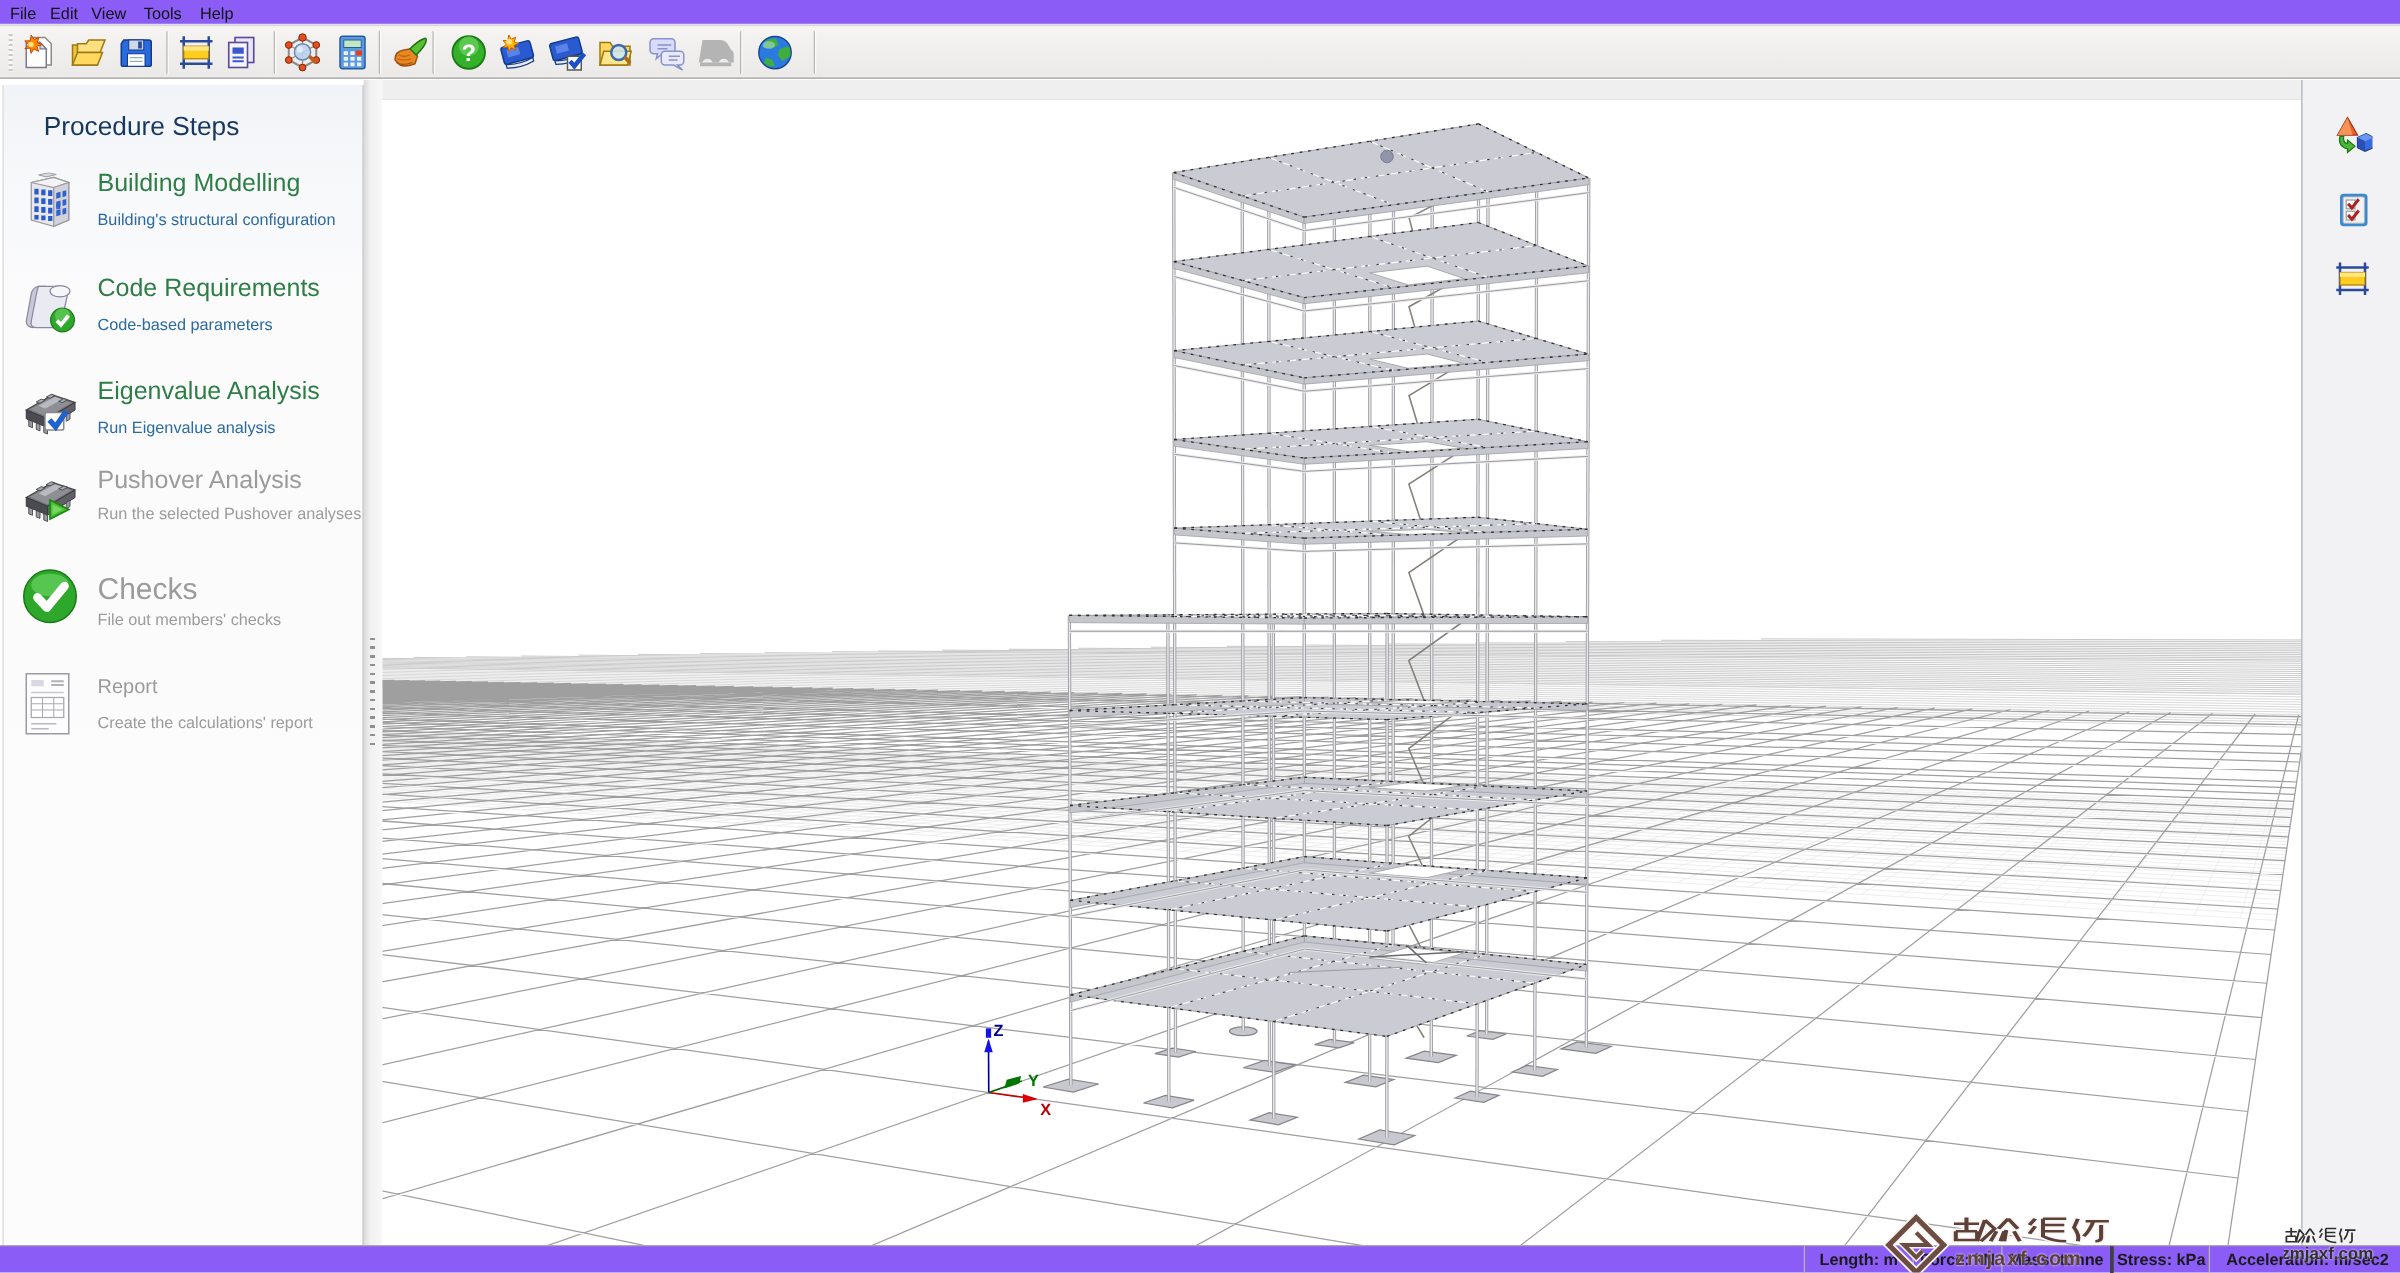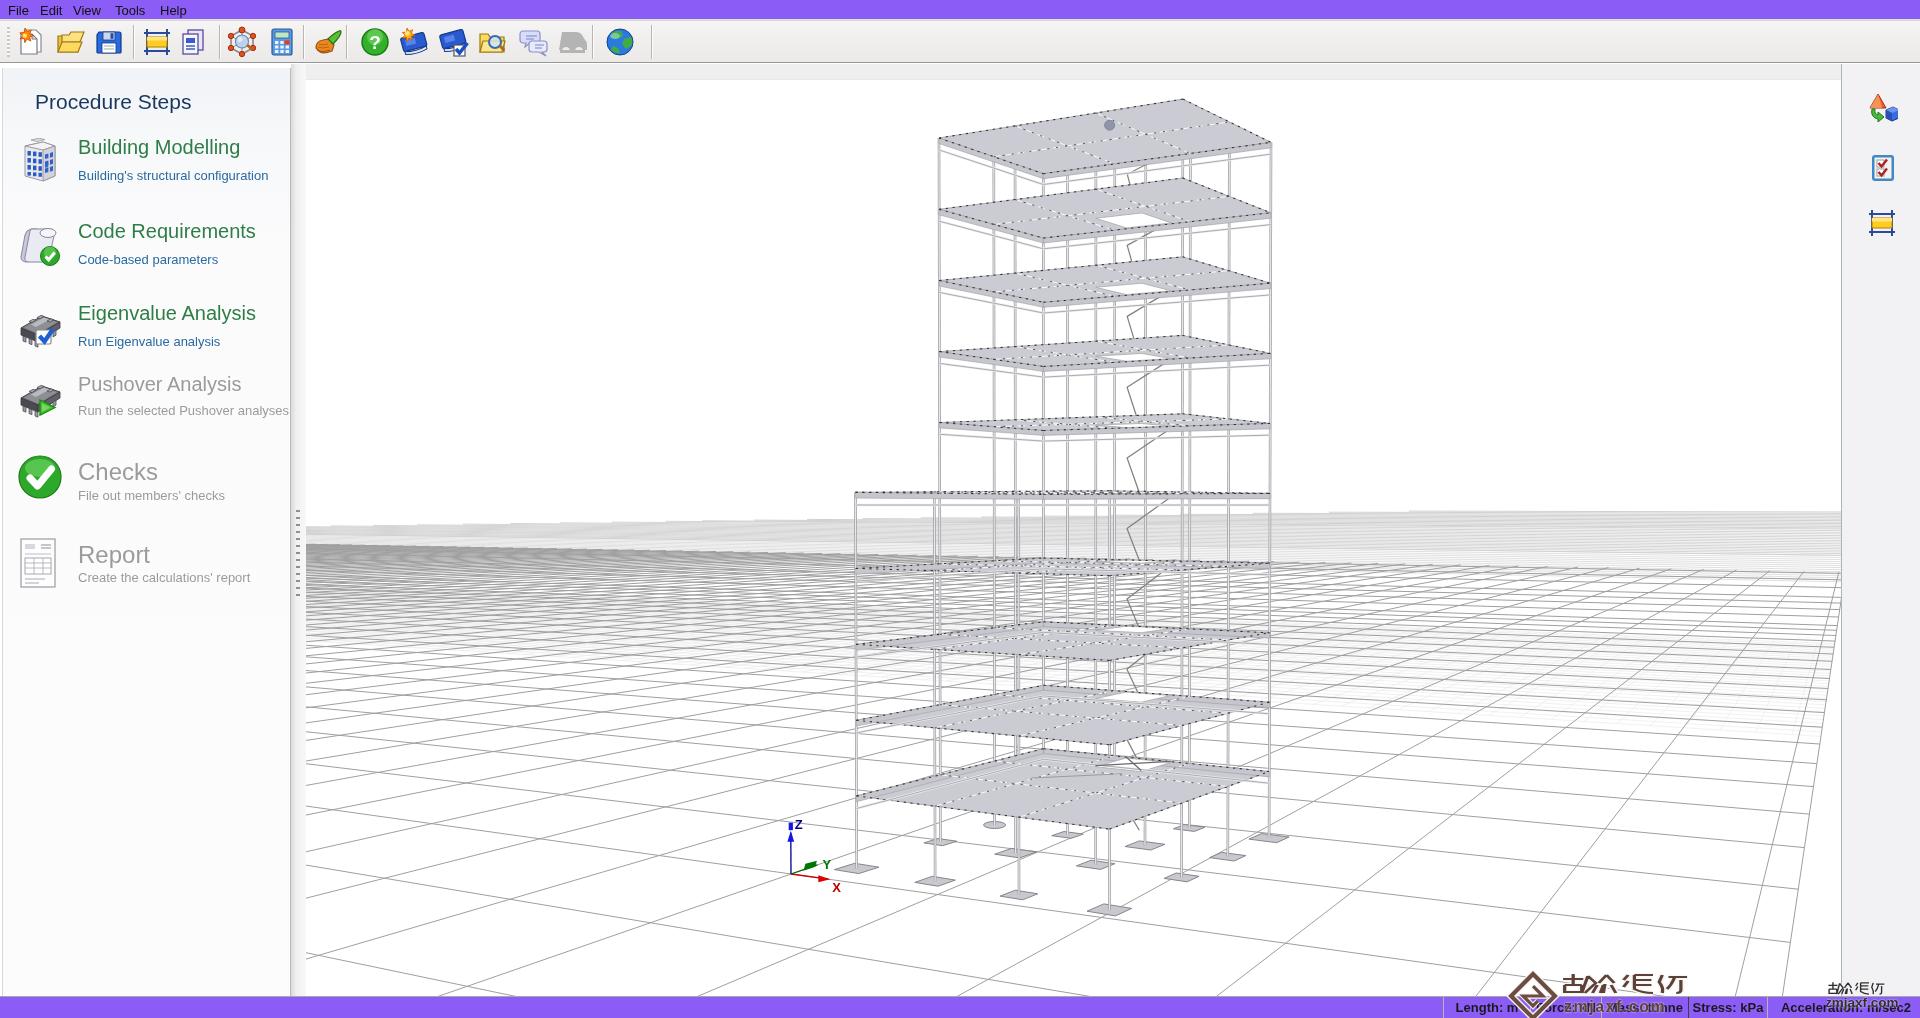"Report" div { font-size: 24px -> 16px }
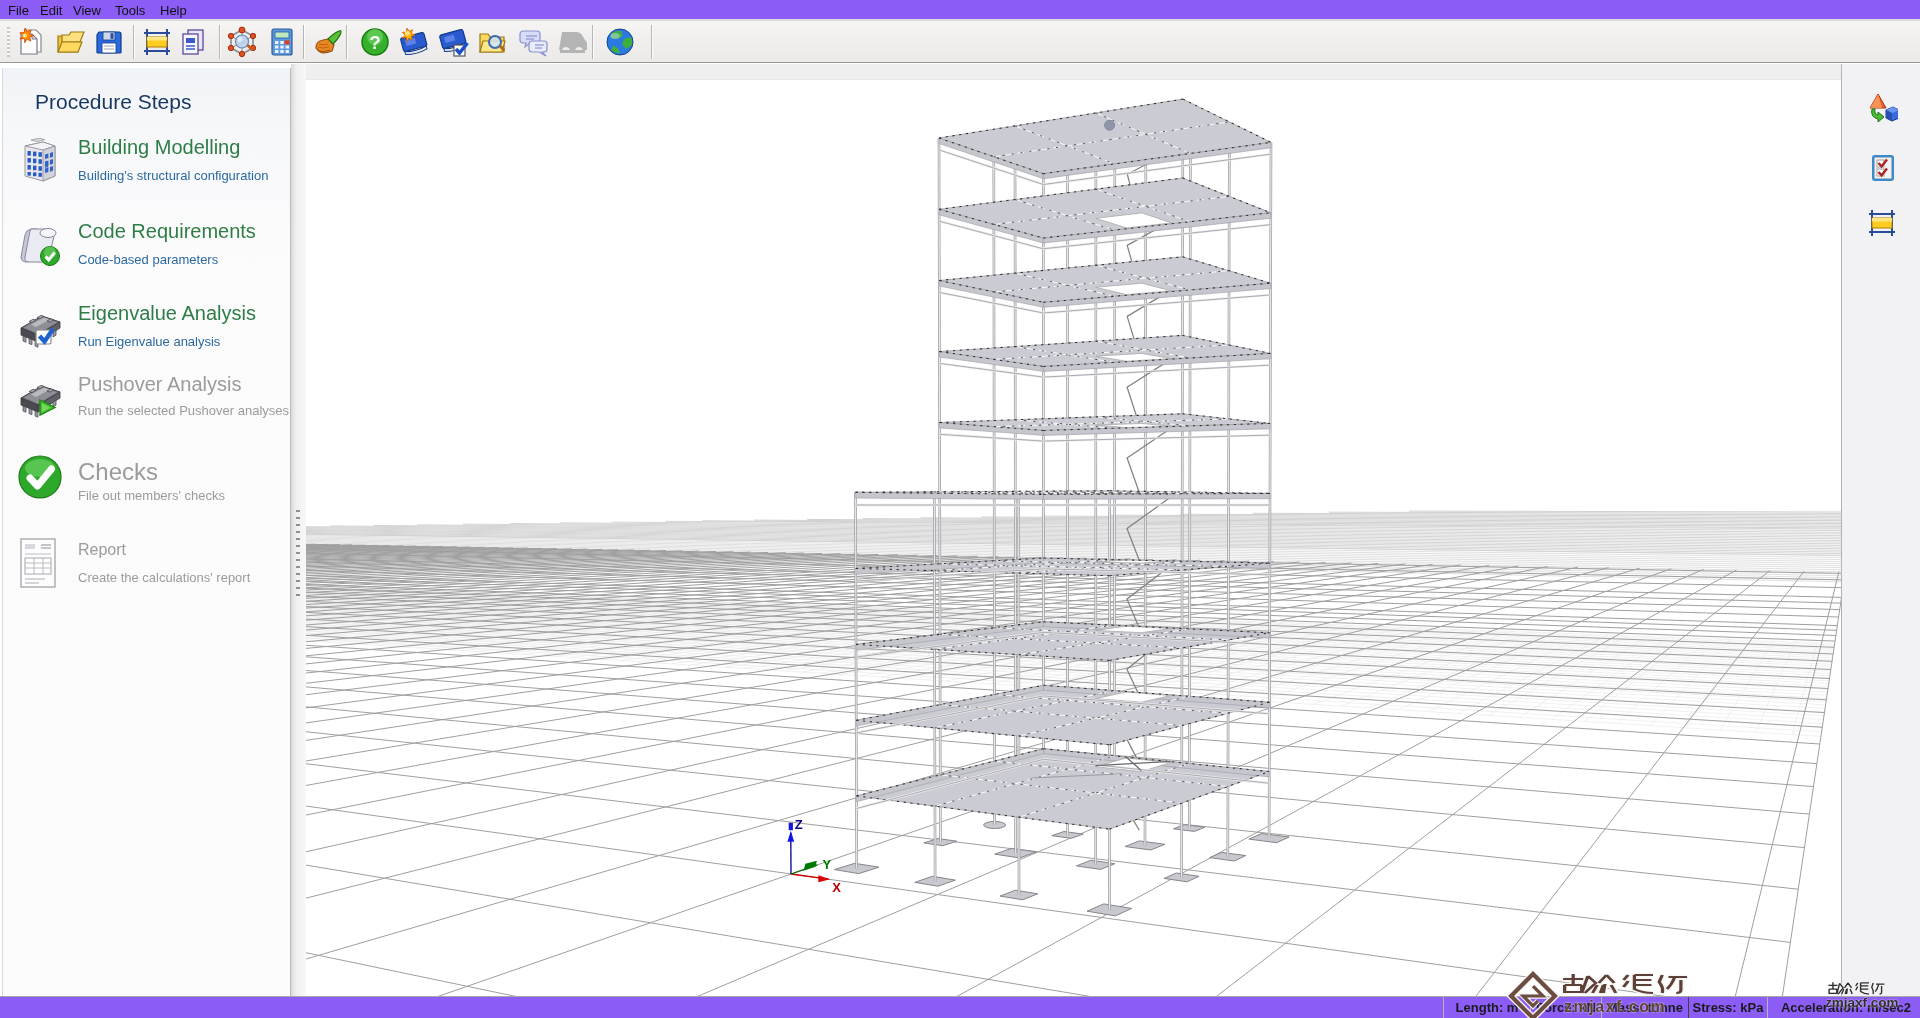"Stress: kPa" div { border-left: 1px solid #404040 -> 3px solid #404040 }
